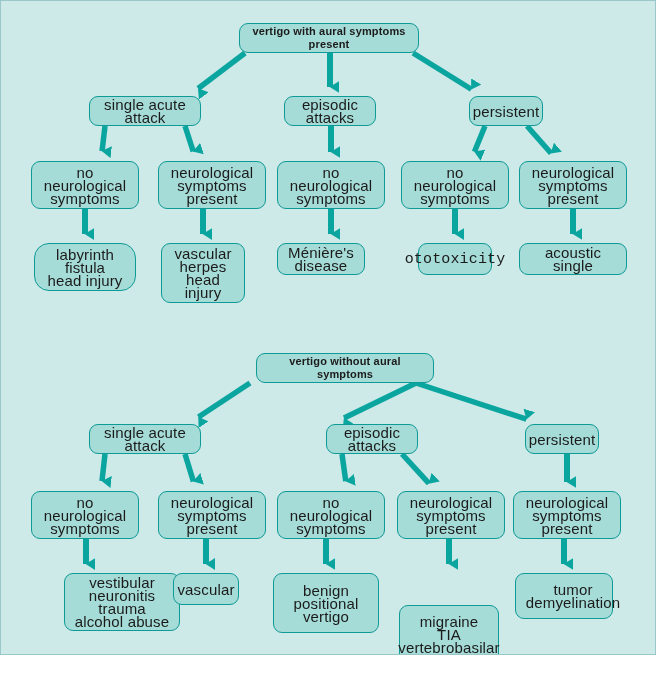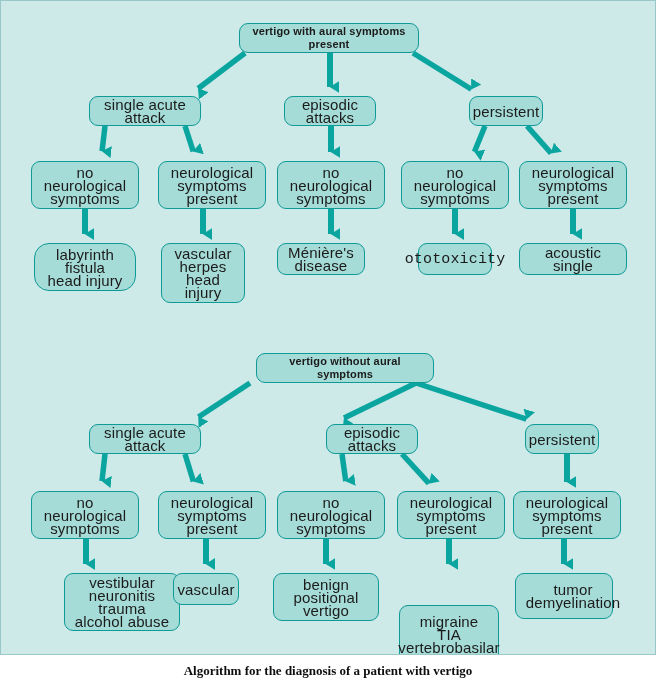"benign" div.node { height: 48px -> 60px }
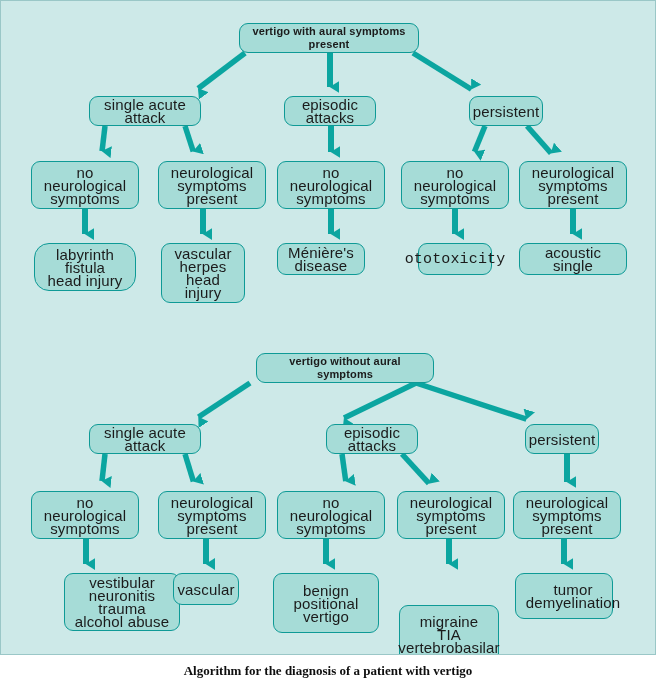"Algorithm for the diagnosis of" div { html: <div>Algorithm for the diagnosis of a patient with vertigo</div> -> none }
